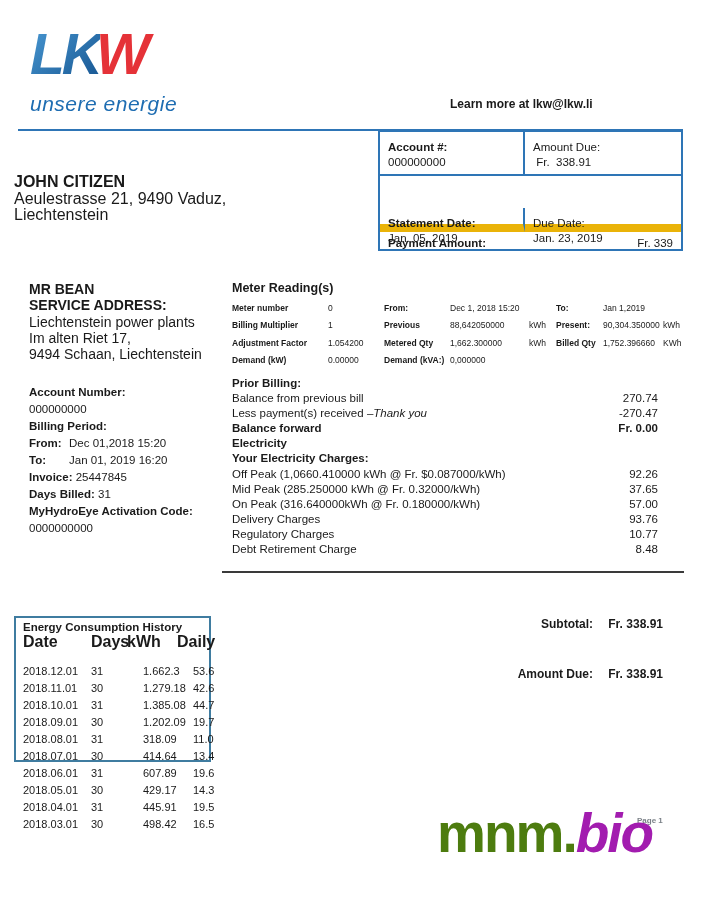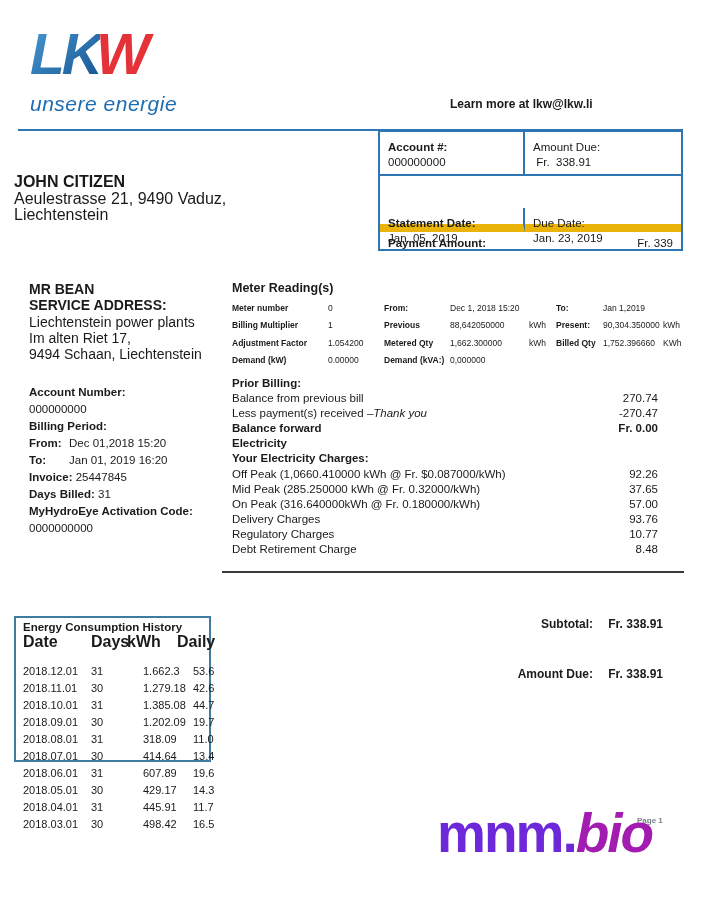"11.7" span.num { text: 11.7 -> 19.5 }
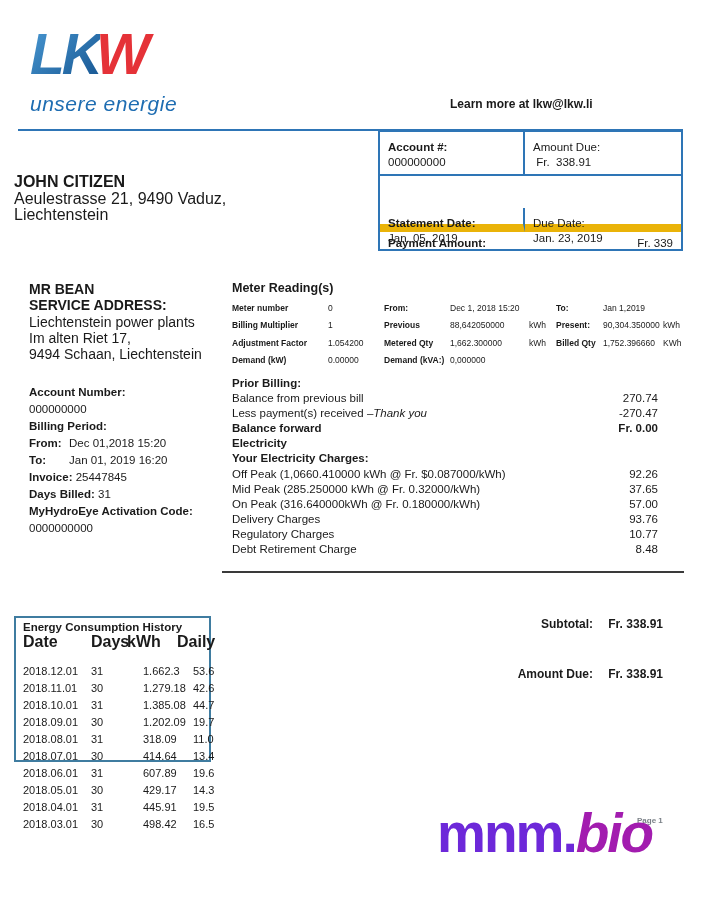"mnm." .wm-teal { color: #6d28d9 -> #4d7c0f }
